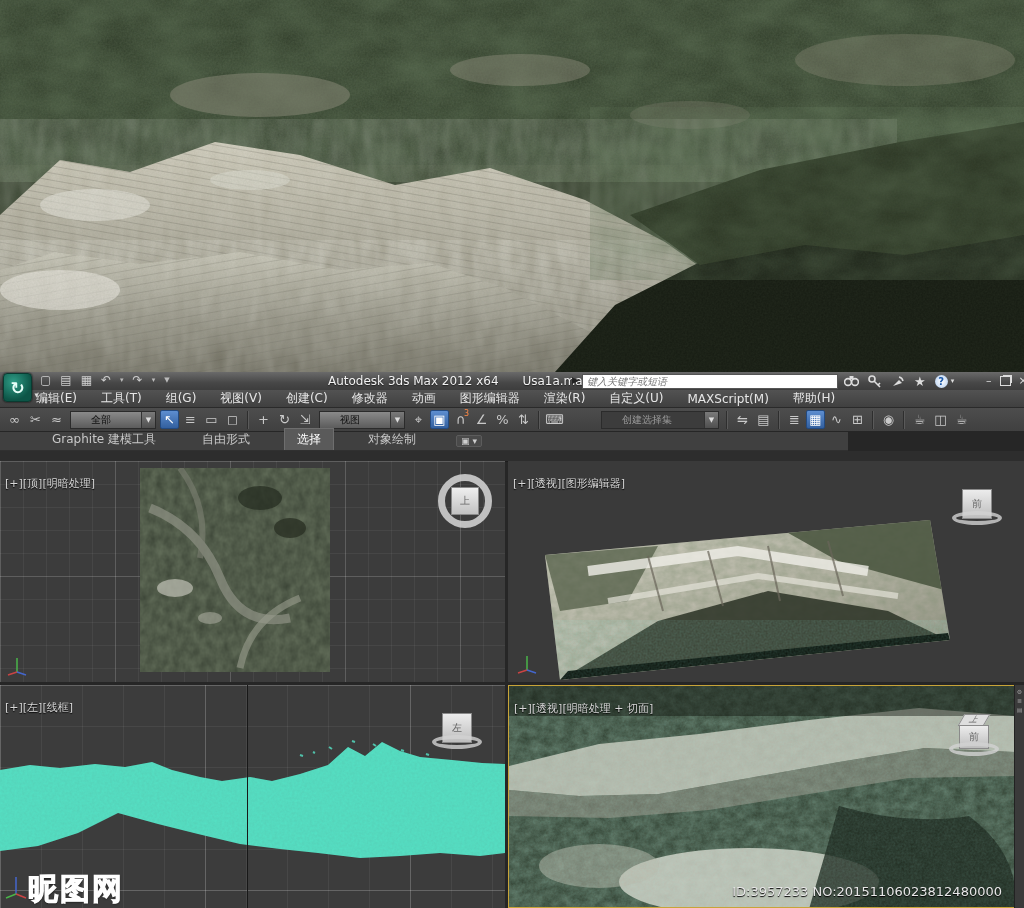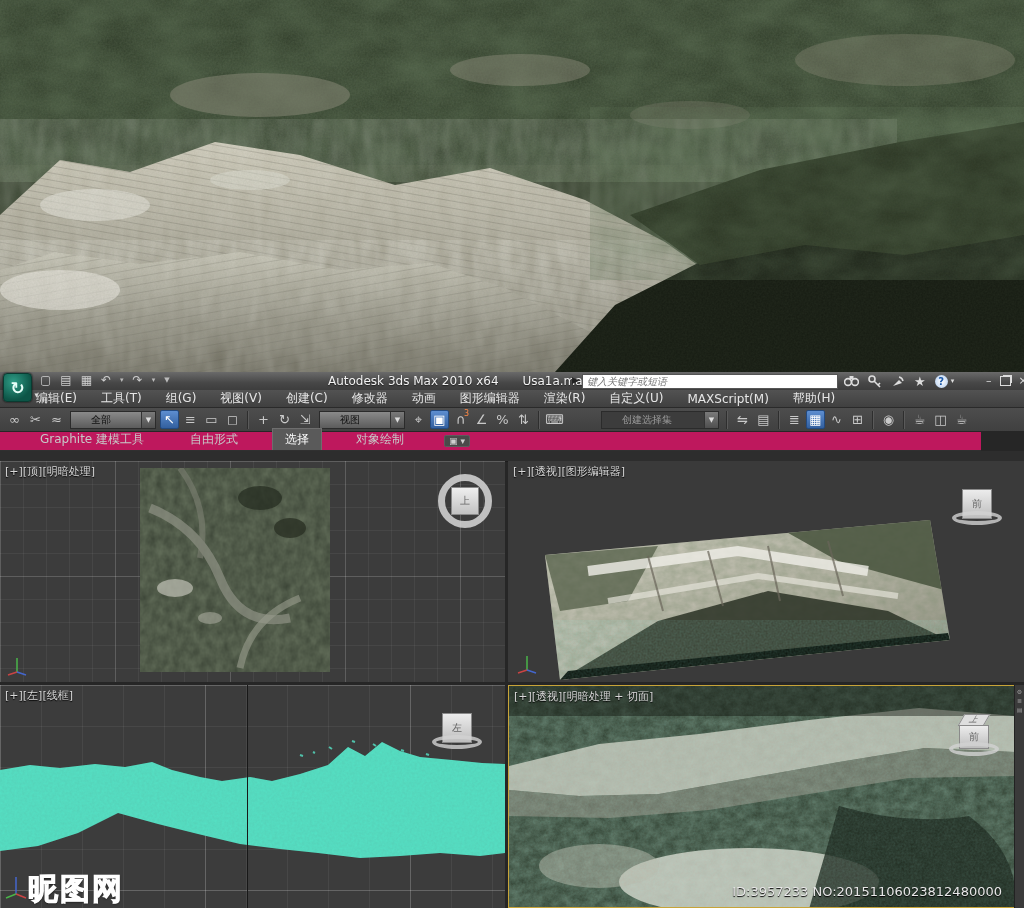"Autodesk 3ds Max 2010 x64" span { text: 2010 -> 2012 }
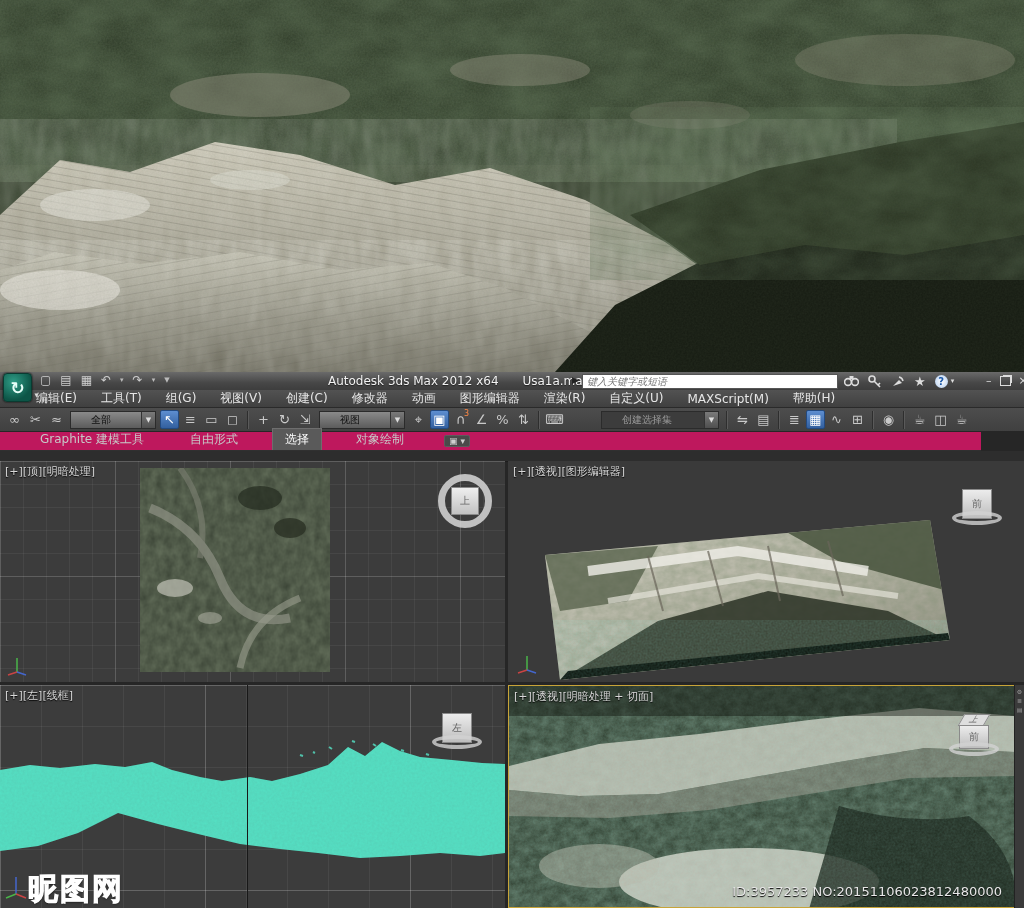"Graphite 建模工具" .ribbon { background: #be185d -> #404040; padding-left: 28px -> 40px; width: 981px -> 848px }
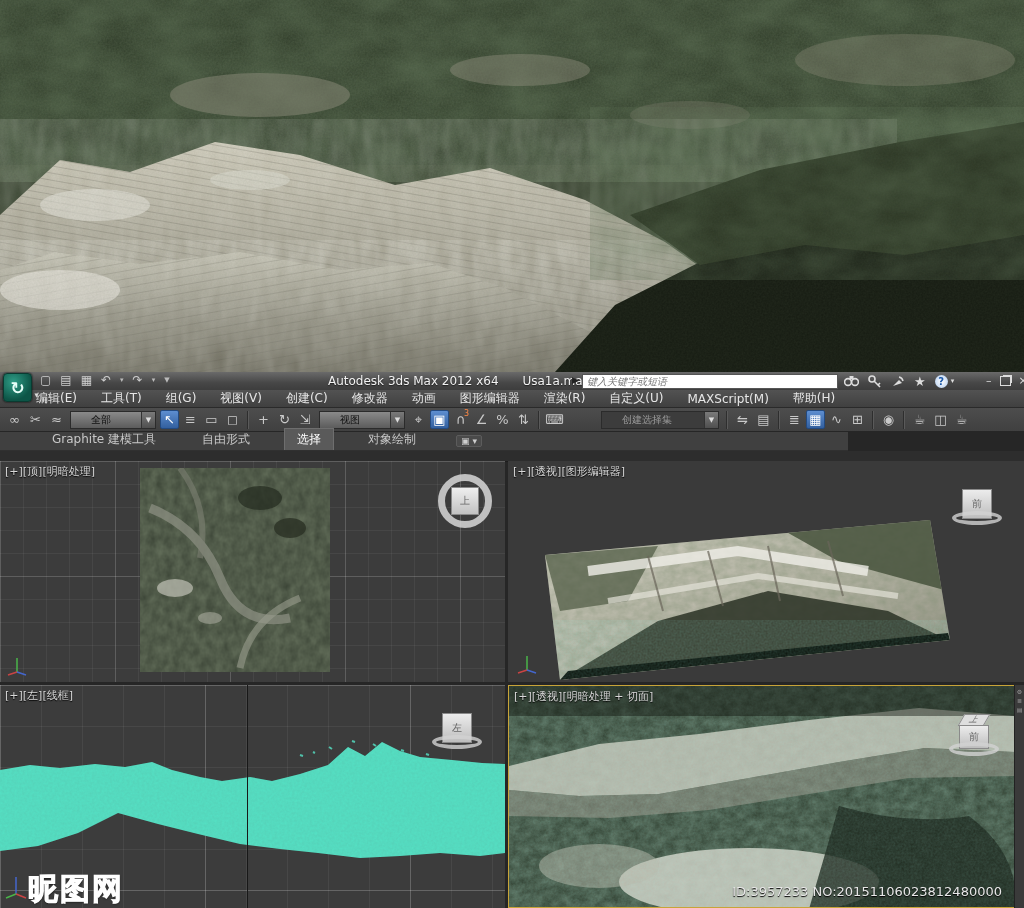"[+][顶][明暗处理]" .vp-label { top: 3px -> 15px }
